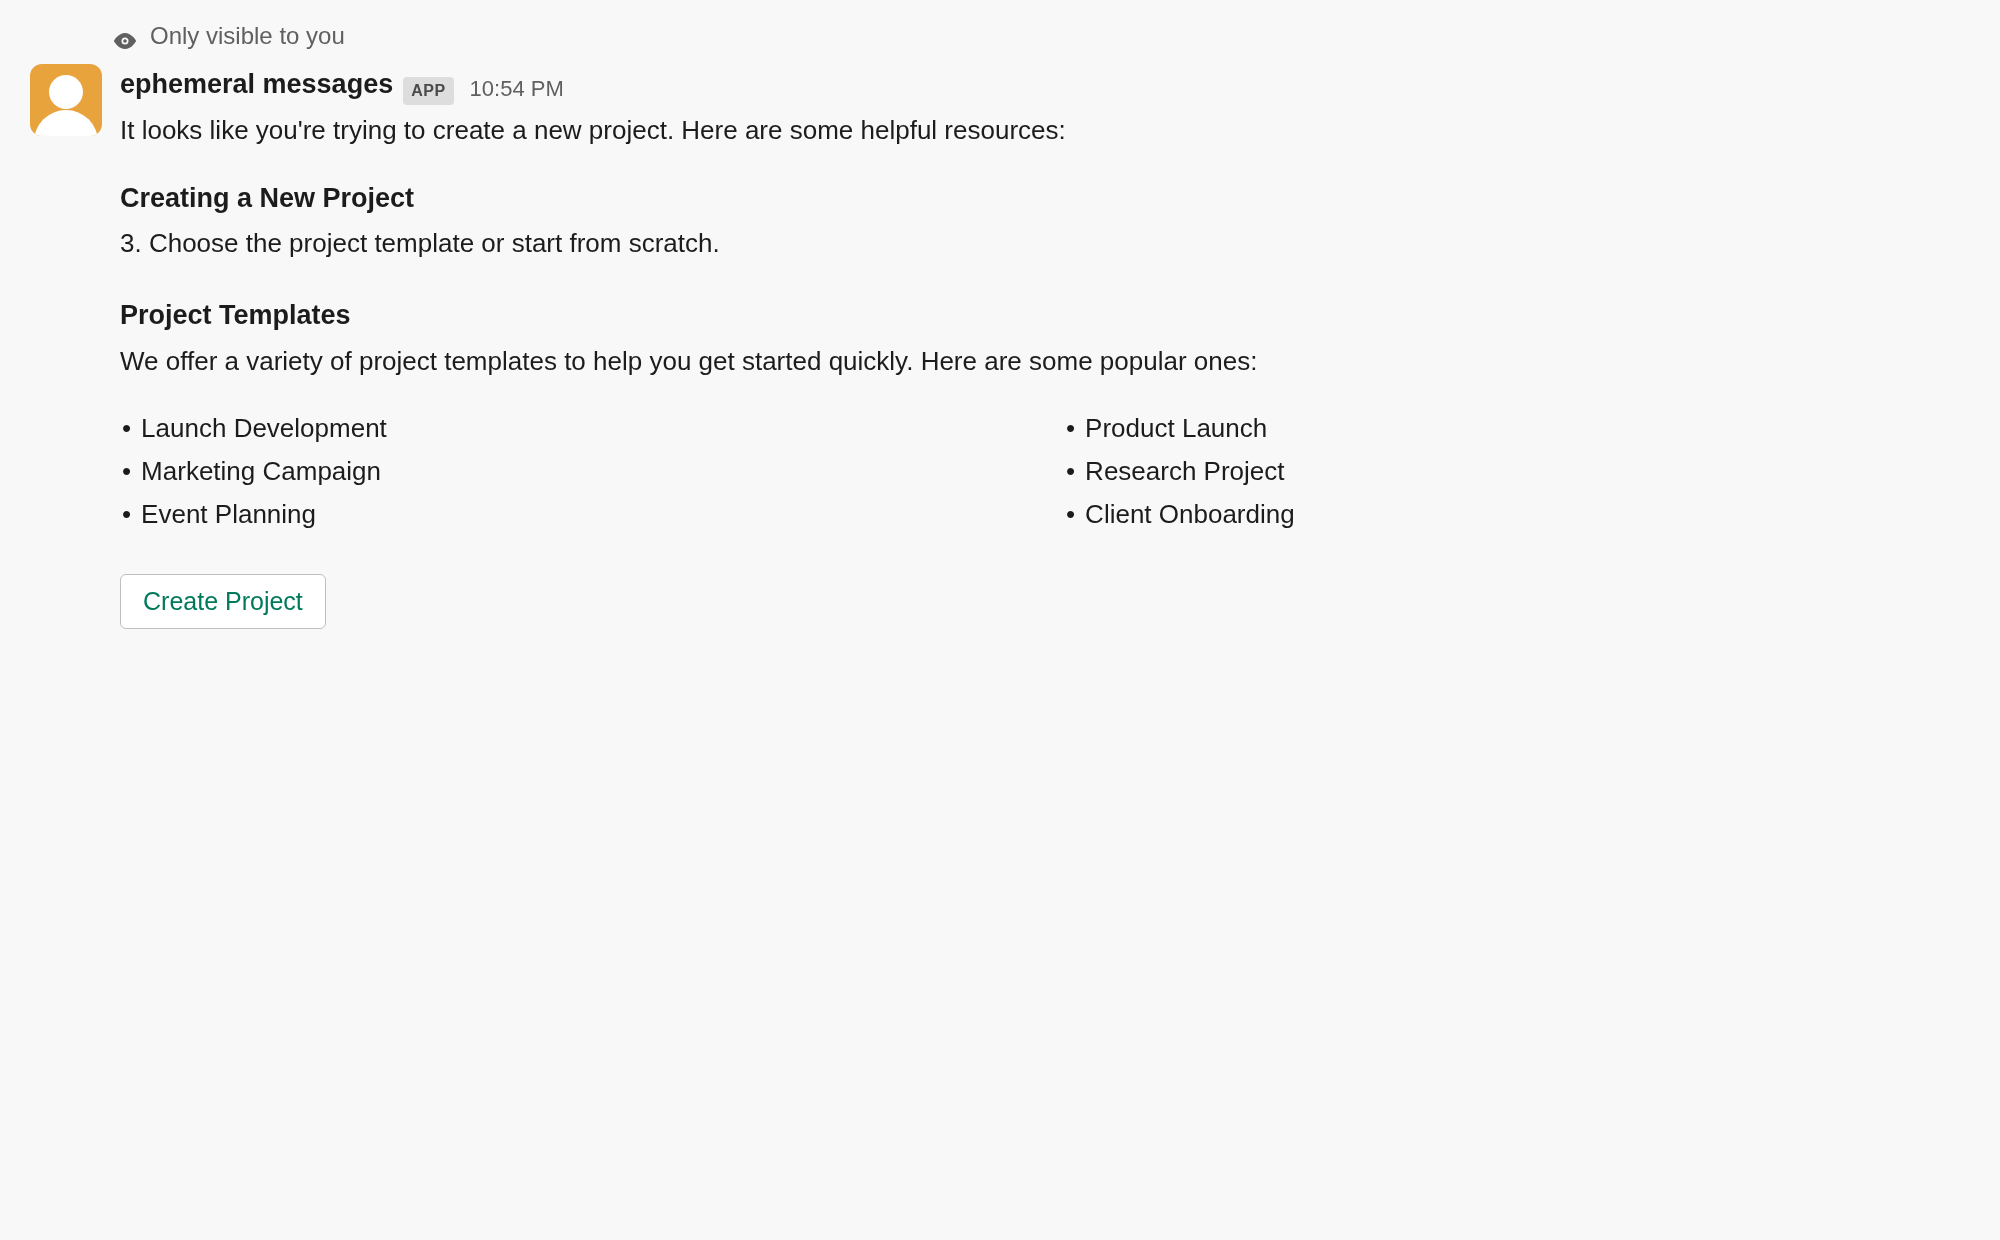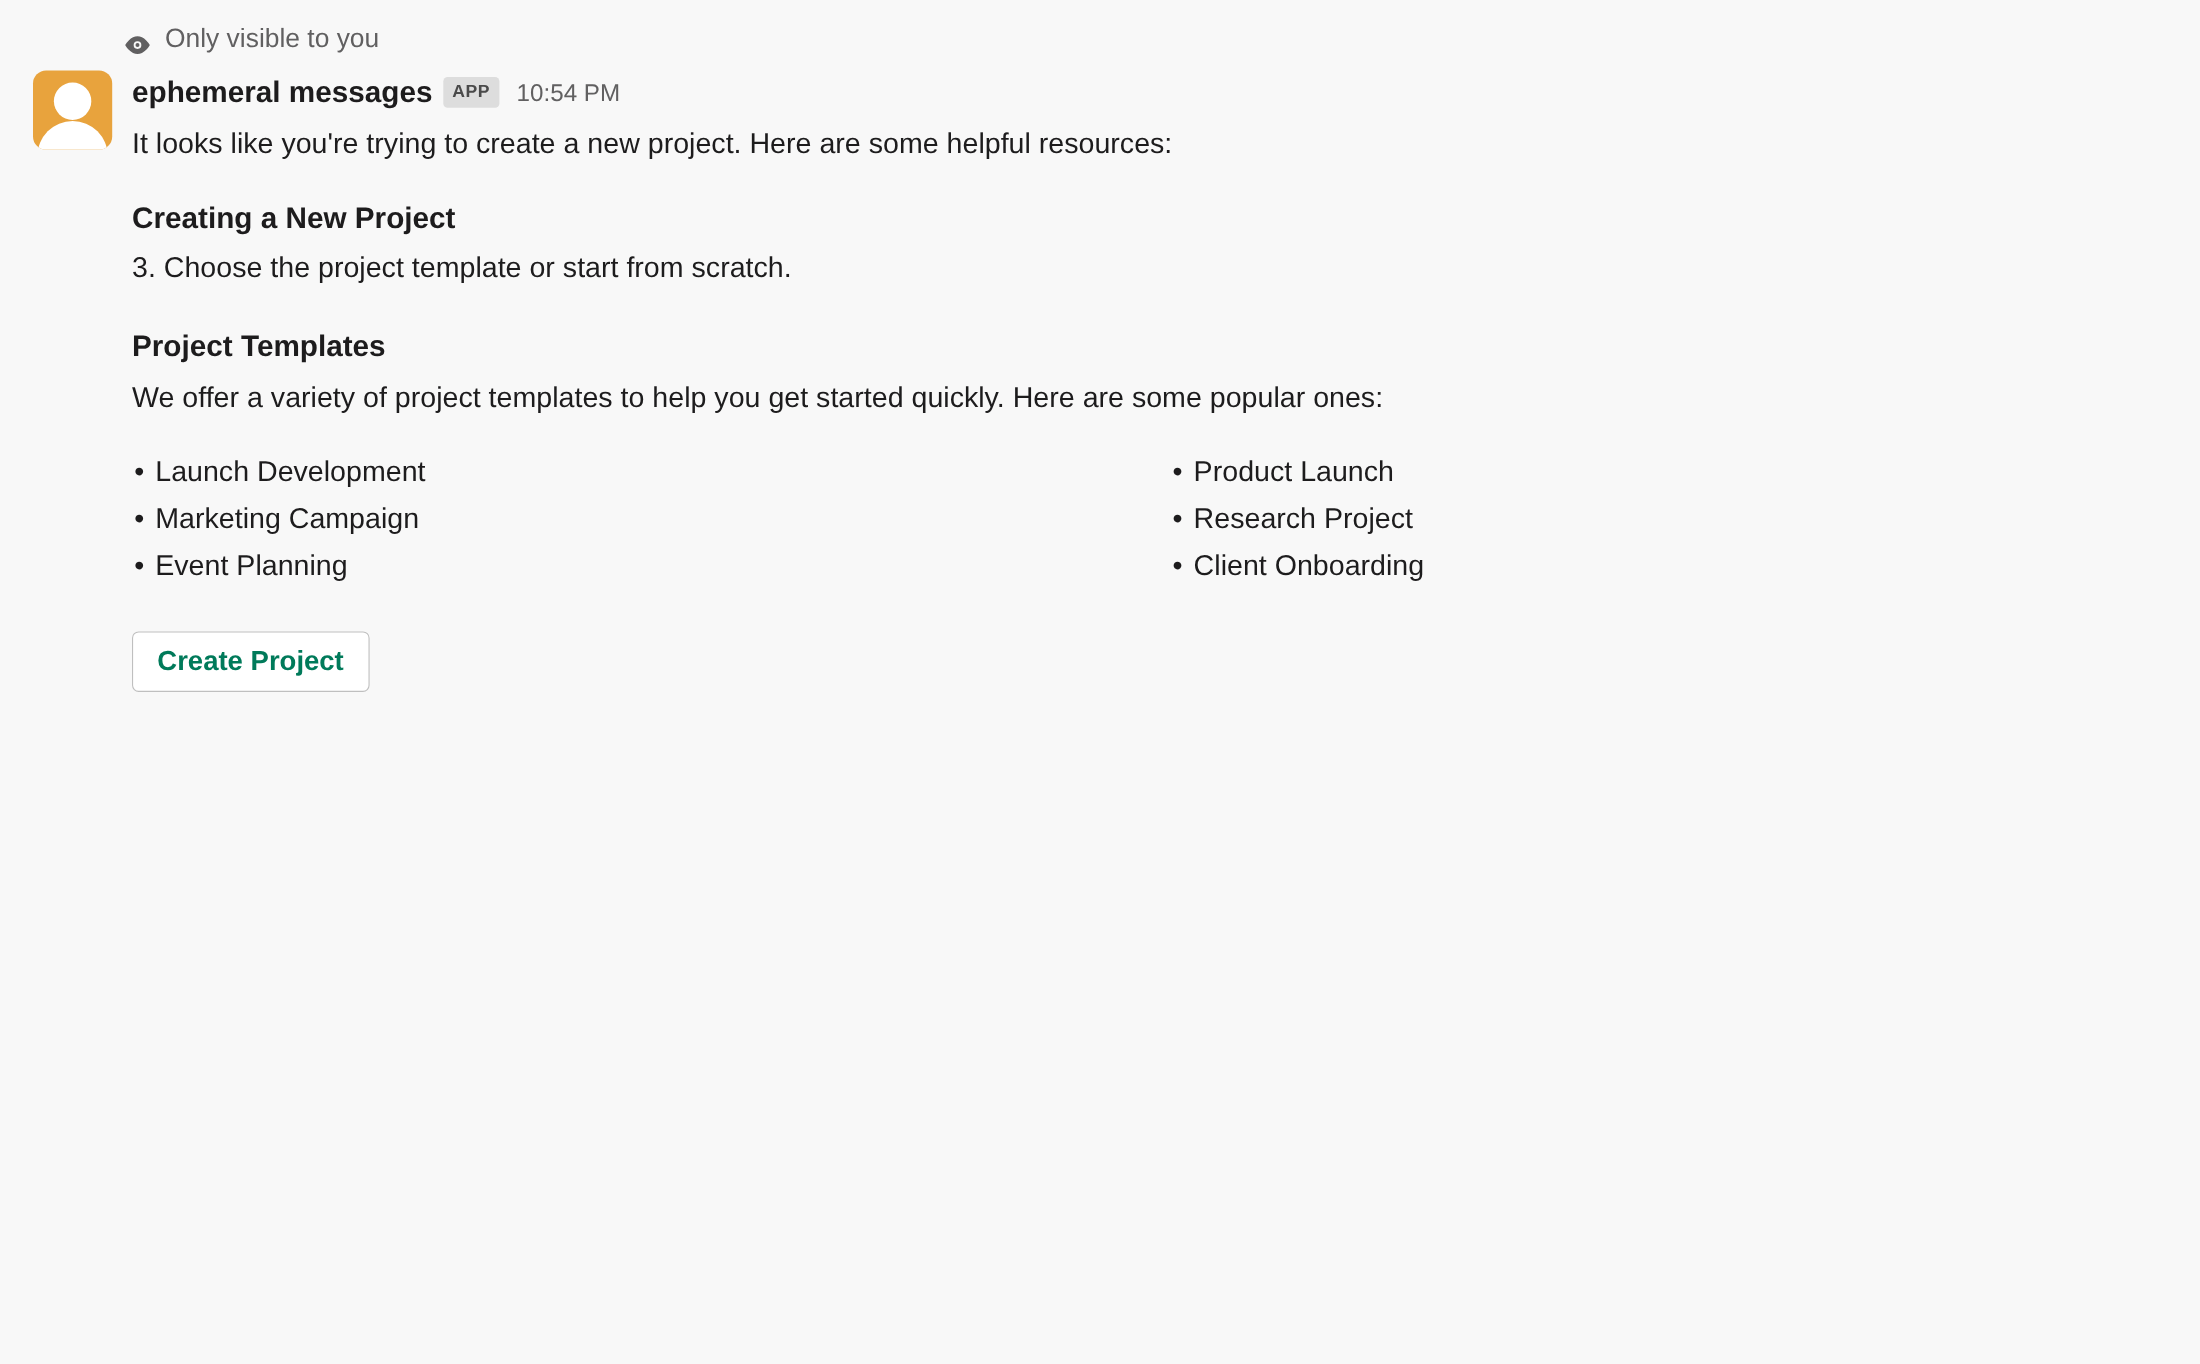"ephemeral messages" .sender-line { align-items: center -> flex-end }
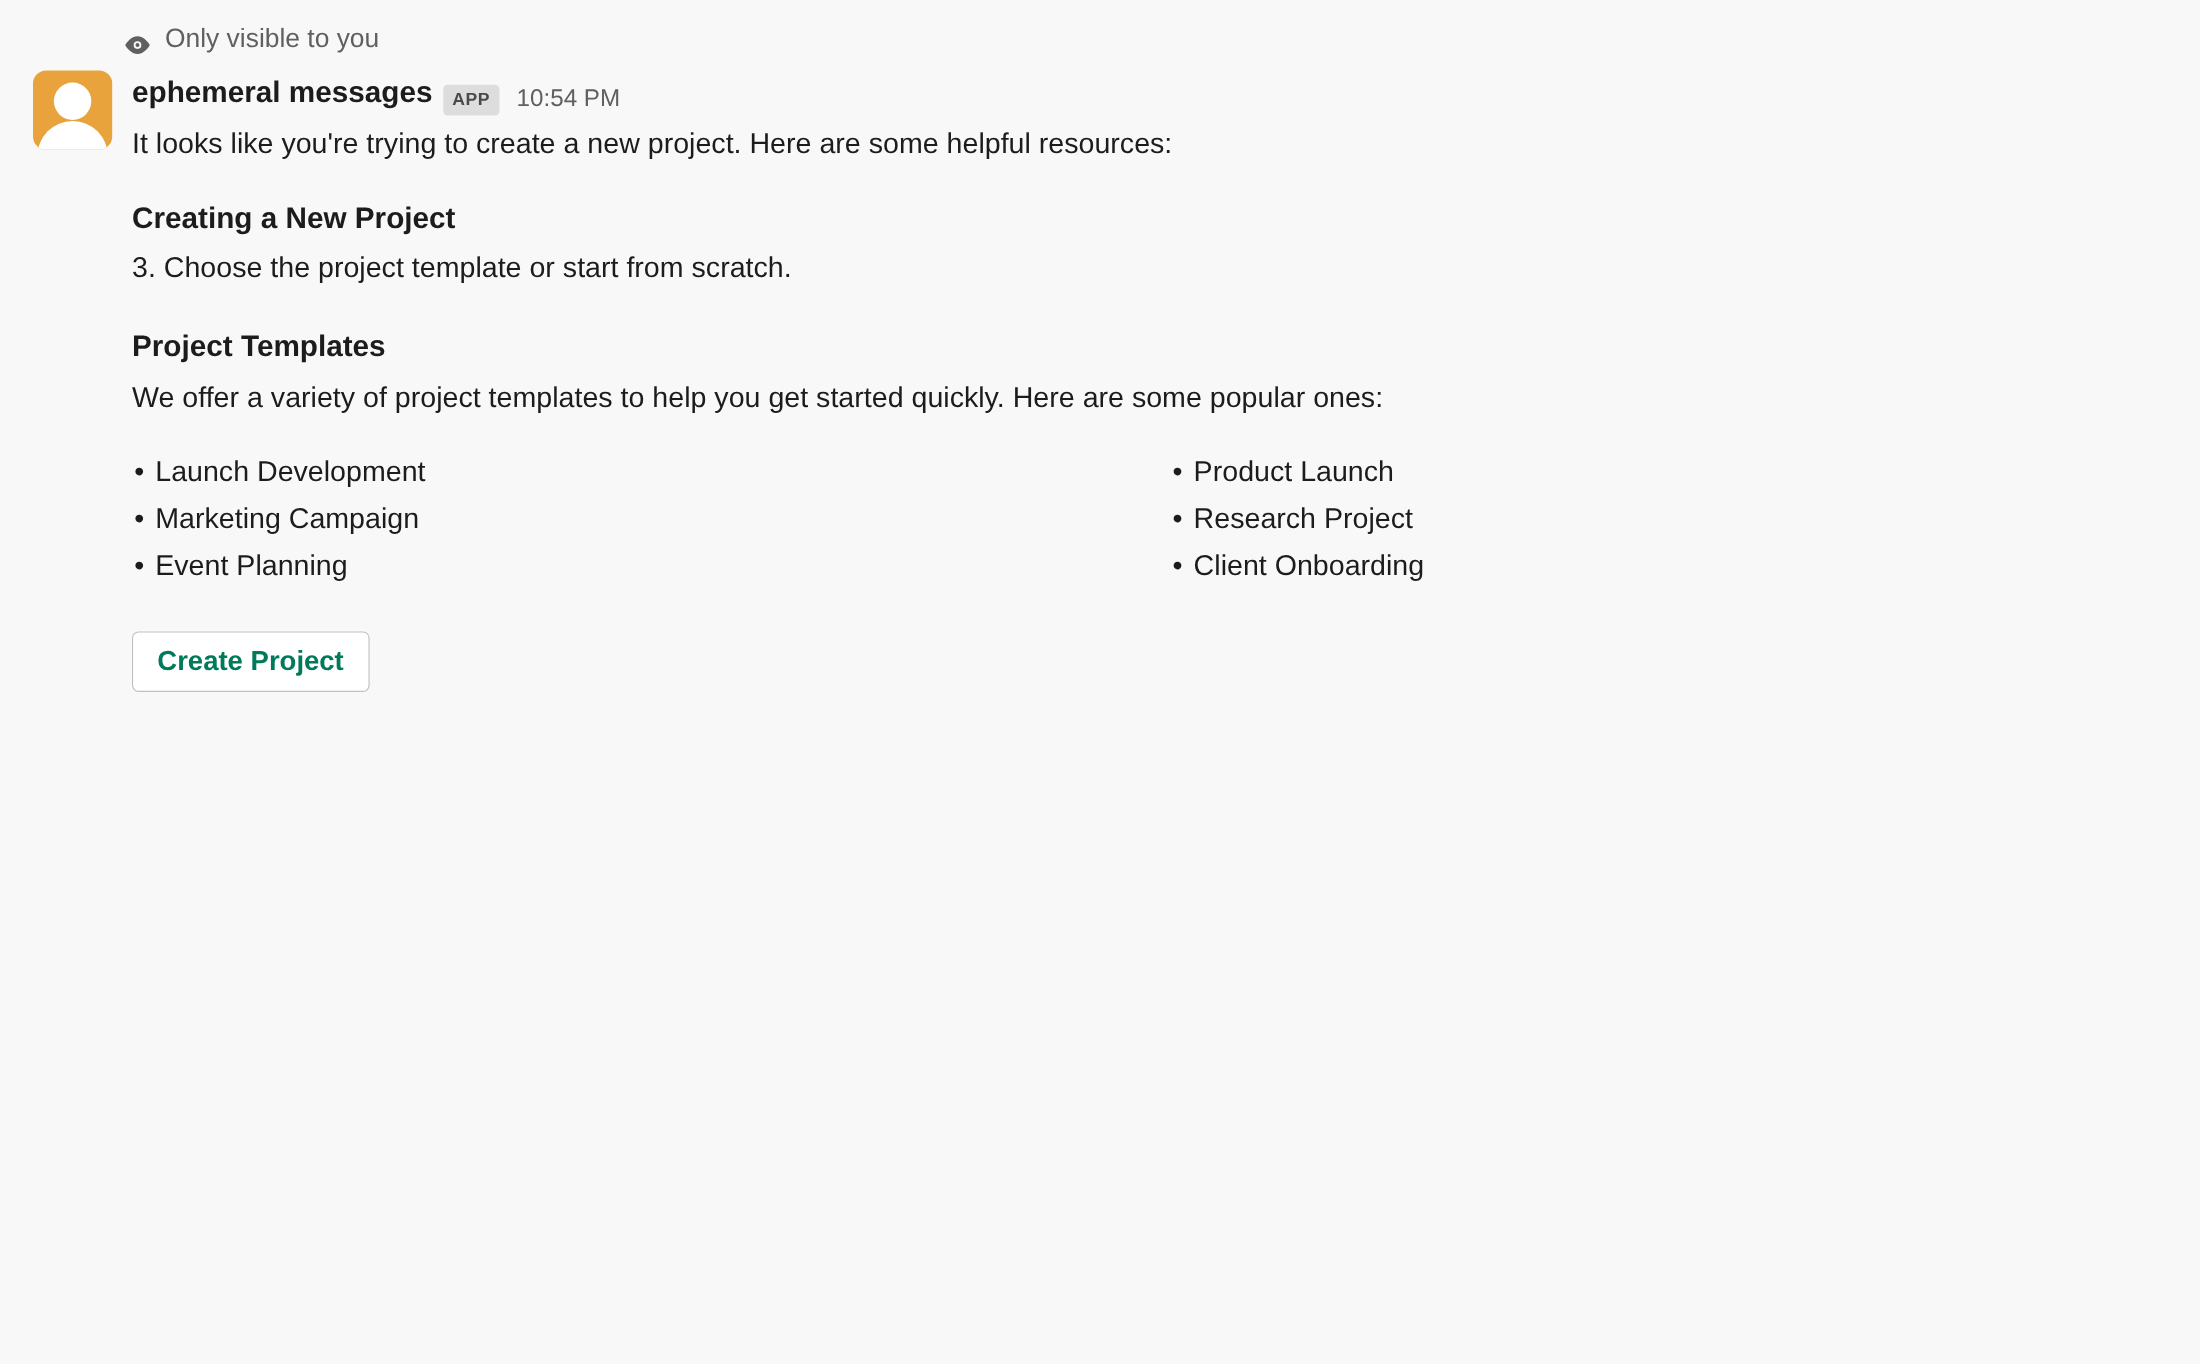"Create Project" .create-button { font-weight: 700 -> 400 }
